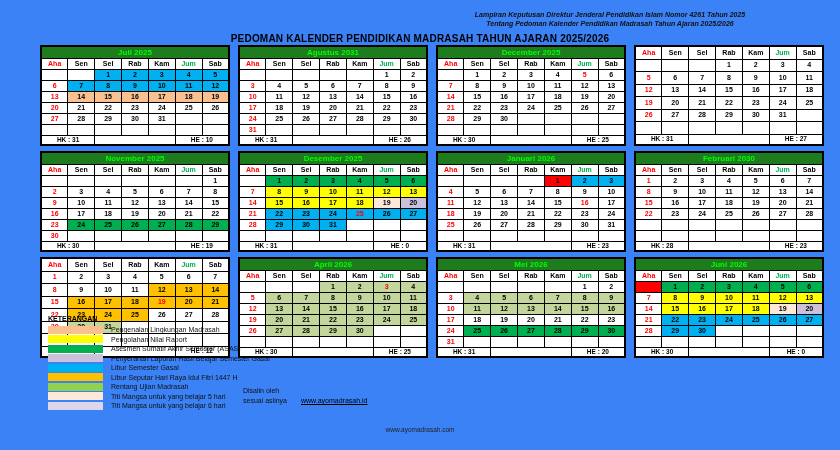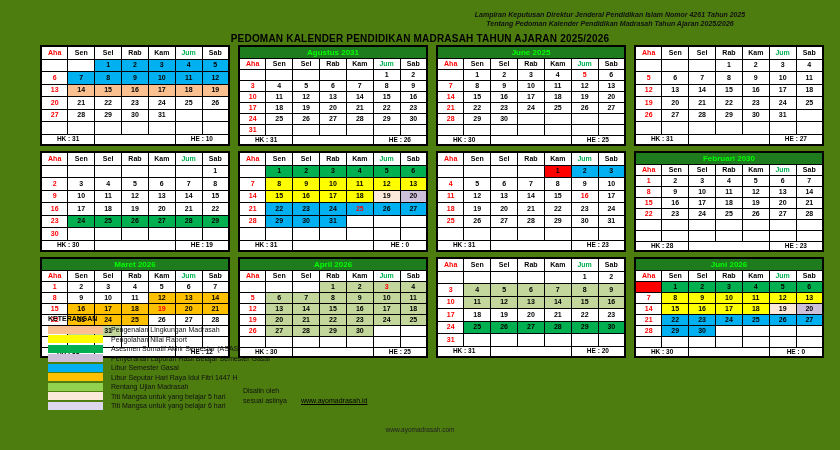"PEDOMAN KALENDER PENDIDIKAN MADRASAH" .page { background: #4d7c0f -> #3b82f6 }
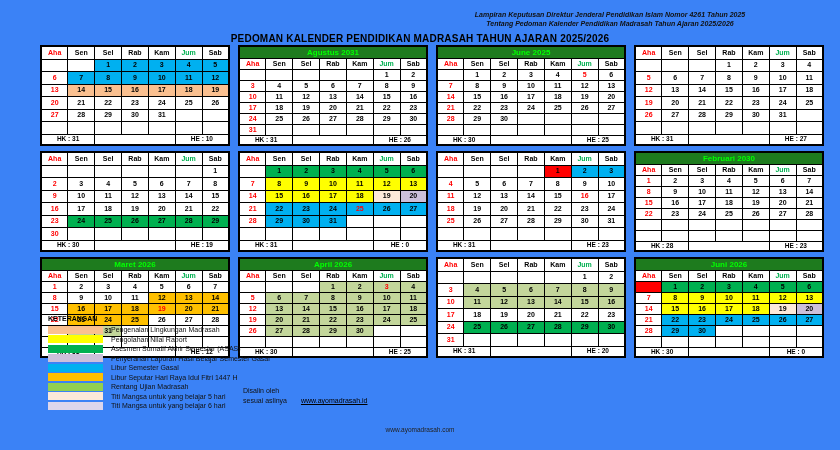"Juli 2025" tr { html: none -> <tr> <th>Juli 2025</th> </tr> }
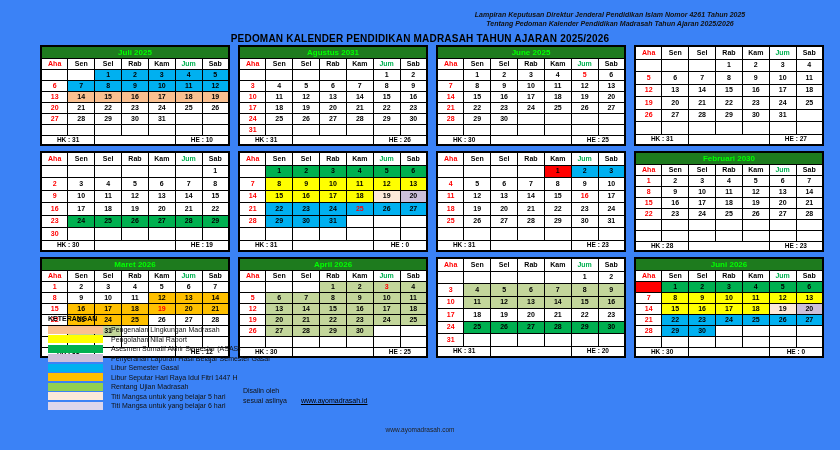"June 2025" th.mh { text: June -> December }
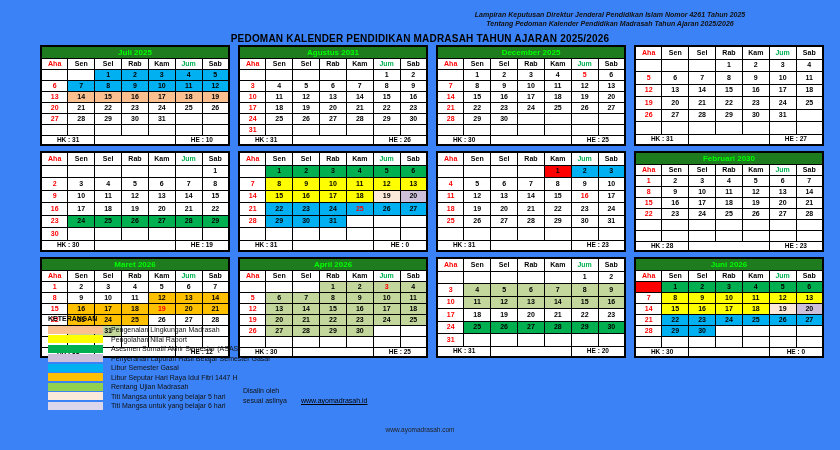"November 2025" tr { html: none -> <tr> <th>November 2025</th> </tr> }
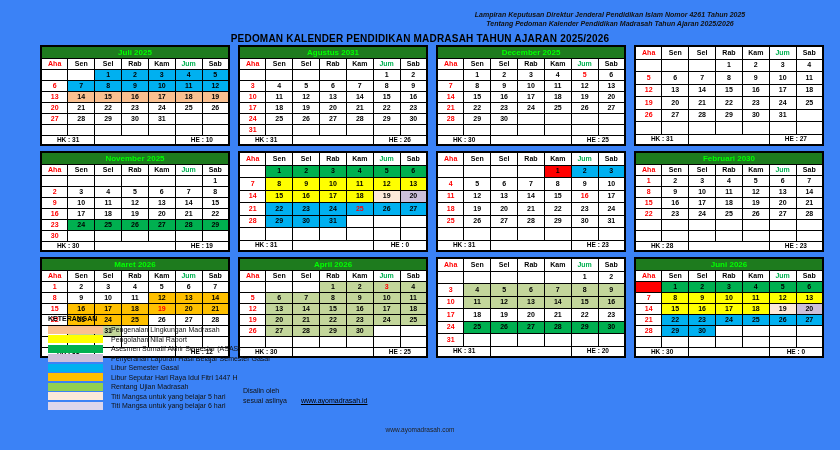"Desember 2025" tr { html: none -> <tr> <th>Desember 2025</th> </tr> }
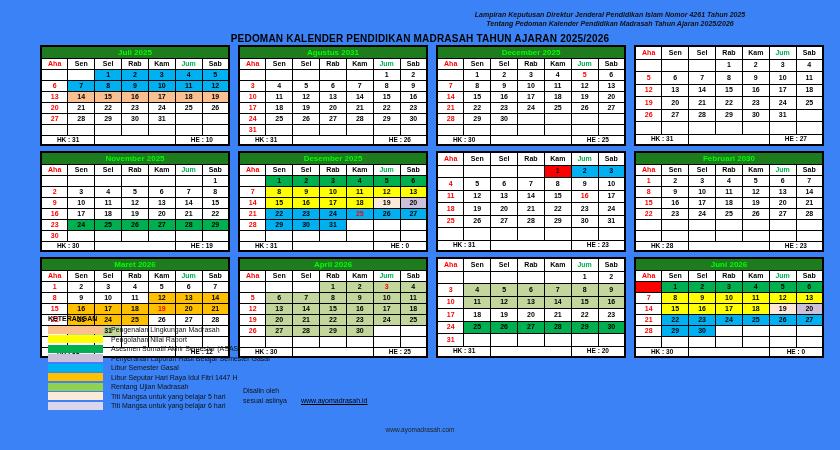"Januari 2026" tr { html: none -> <tr> <th>Januari 2026</th> </tr> }
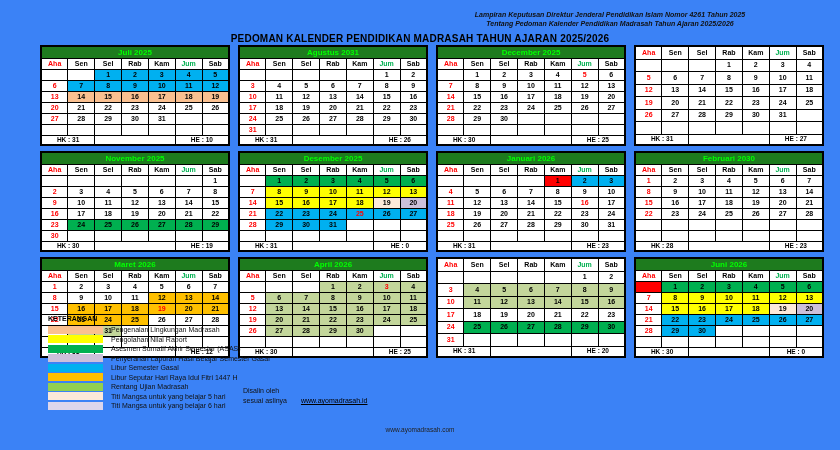"Maret 2026" tr { html: <tr> <th>Maret 2026</th> </tr> -> none }
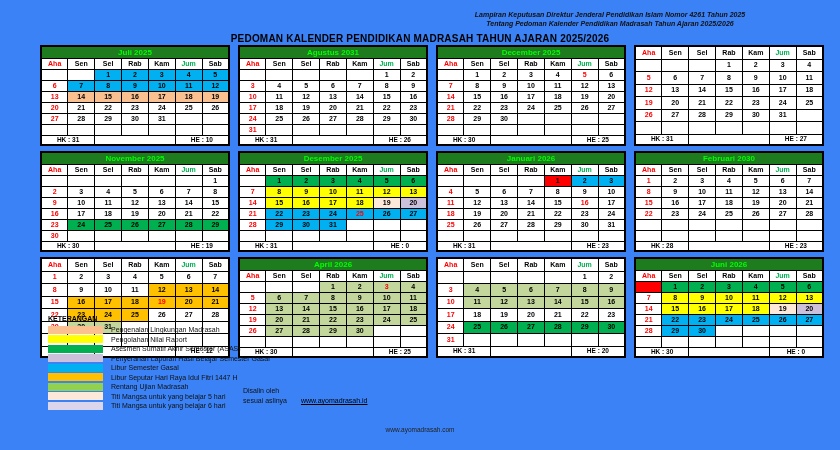"Mei 2026" tr { html: none -> <tr> <th>Mei 2026</th> </tr> }
